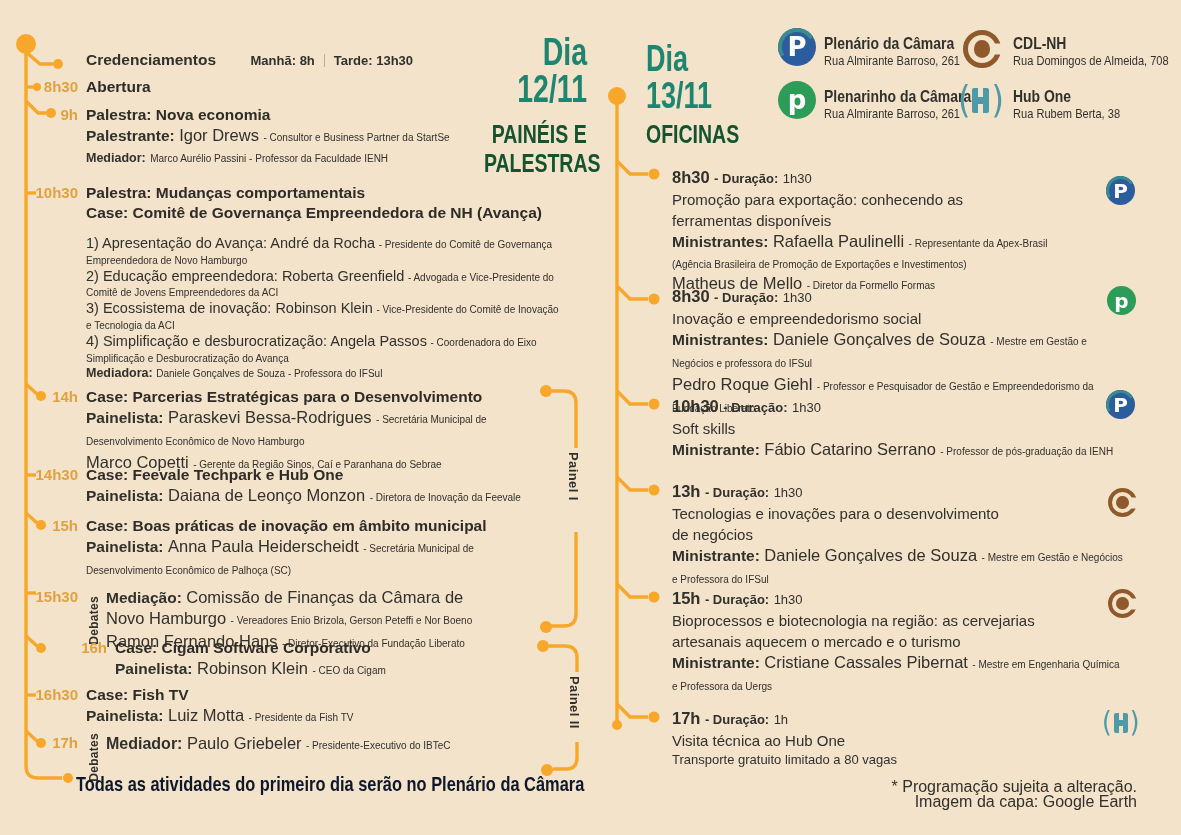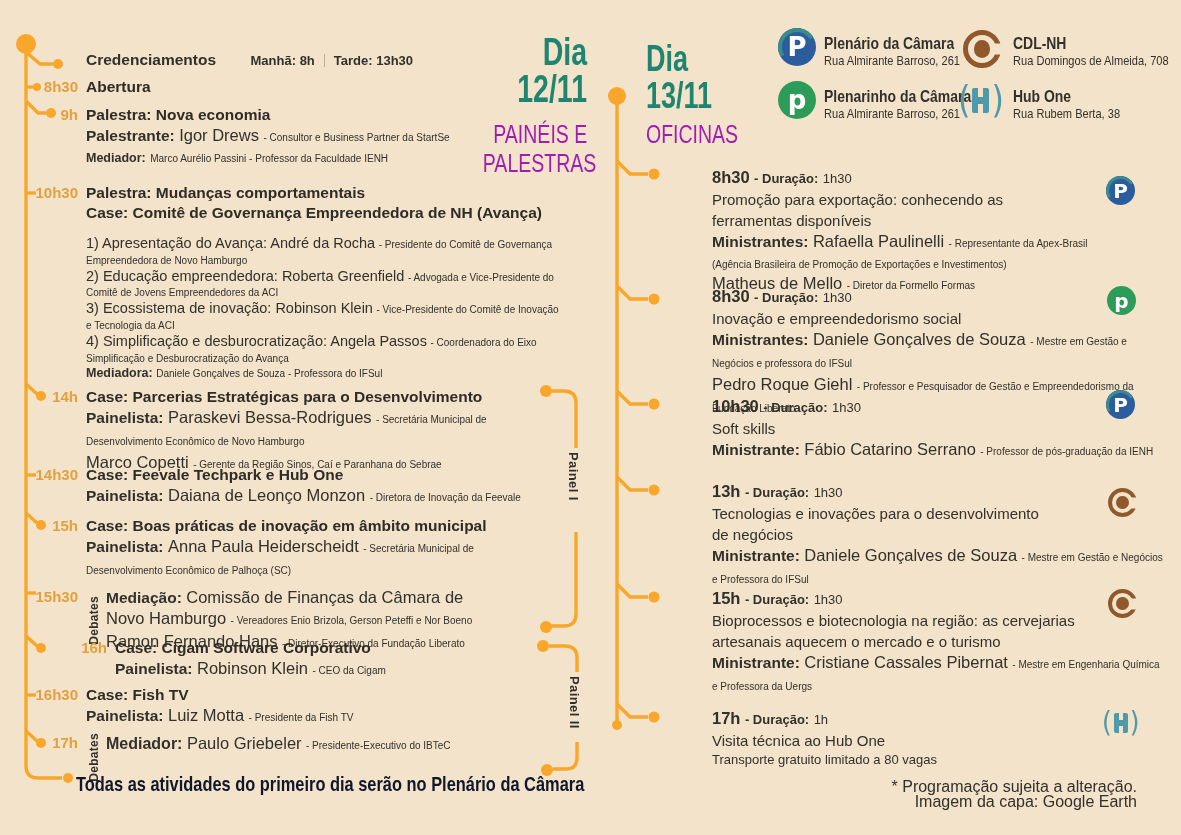"PAINÉIS E" .day-hdr .sub { color: #a21caf -> #14532d; font-weight: 400 -> 700 }
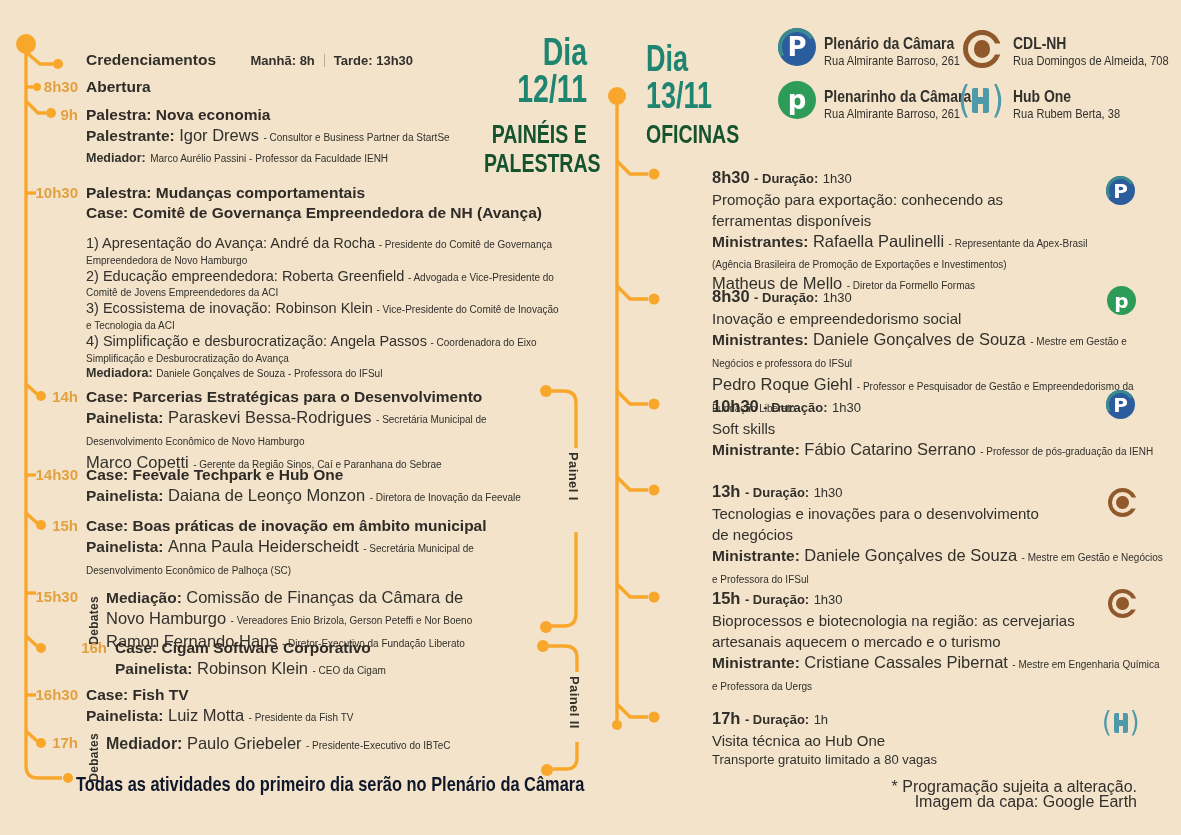"8h30 - Duração: 1h30" .ritem { left: 712px -> 672px }
